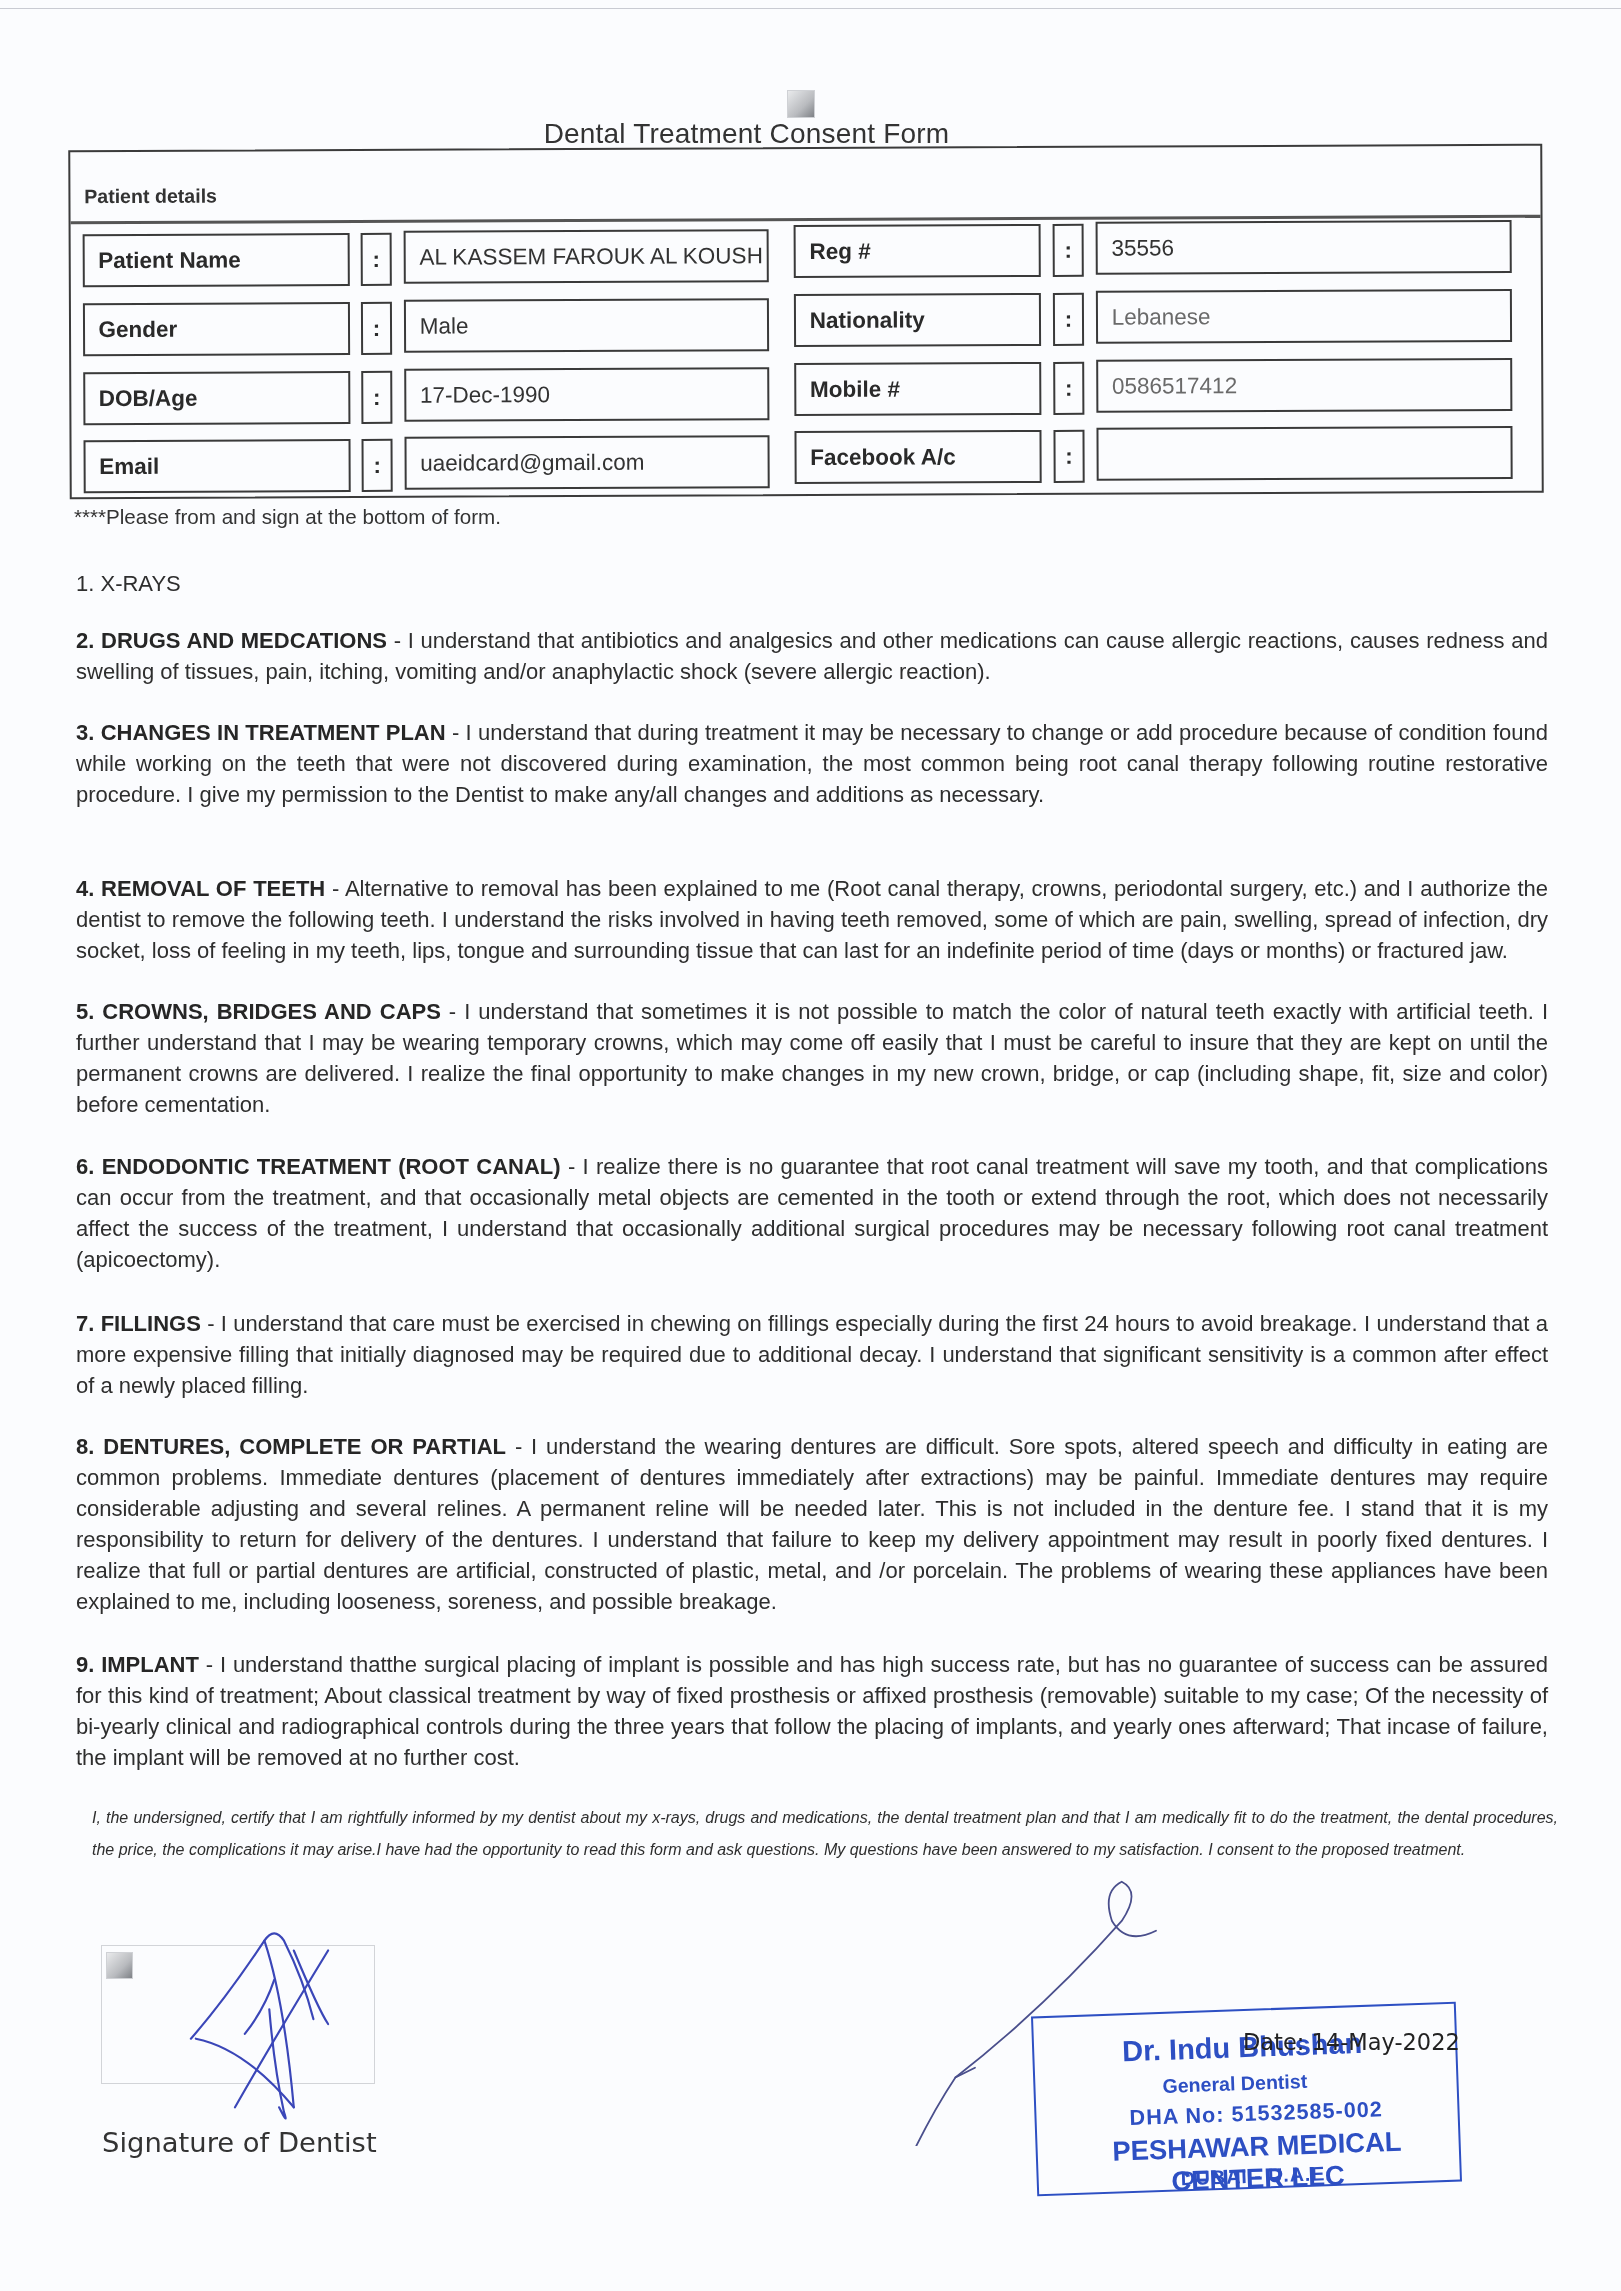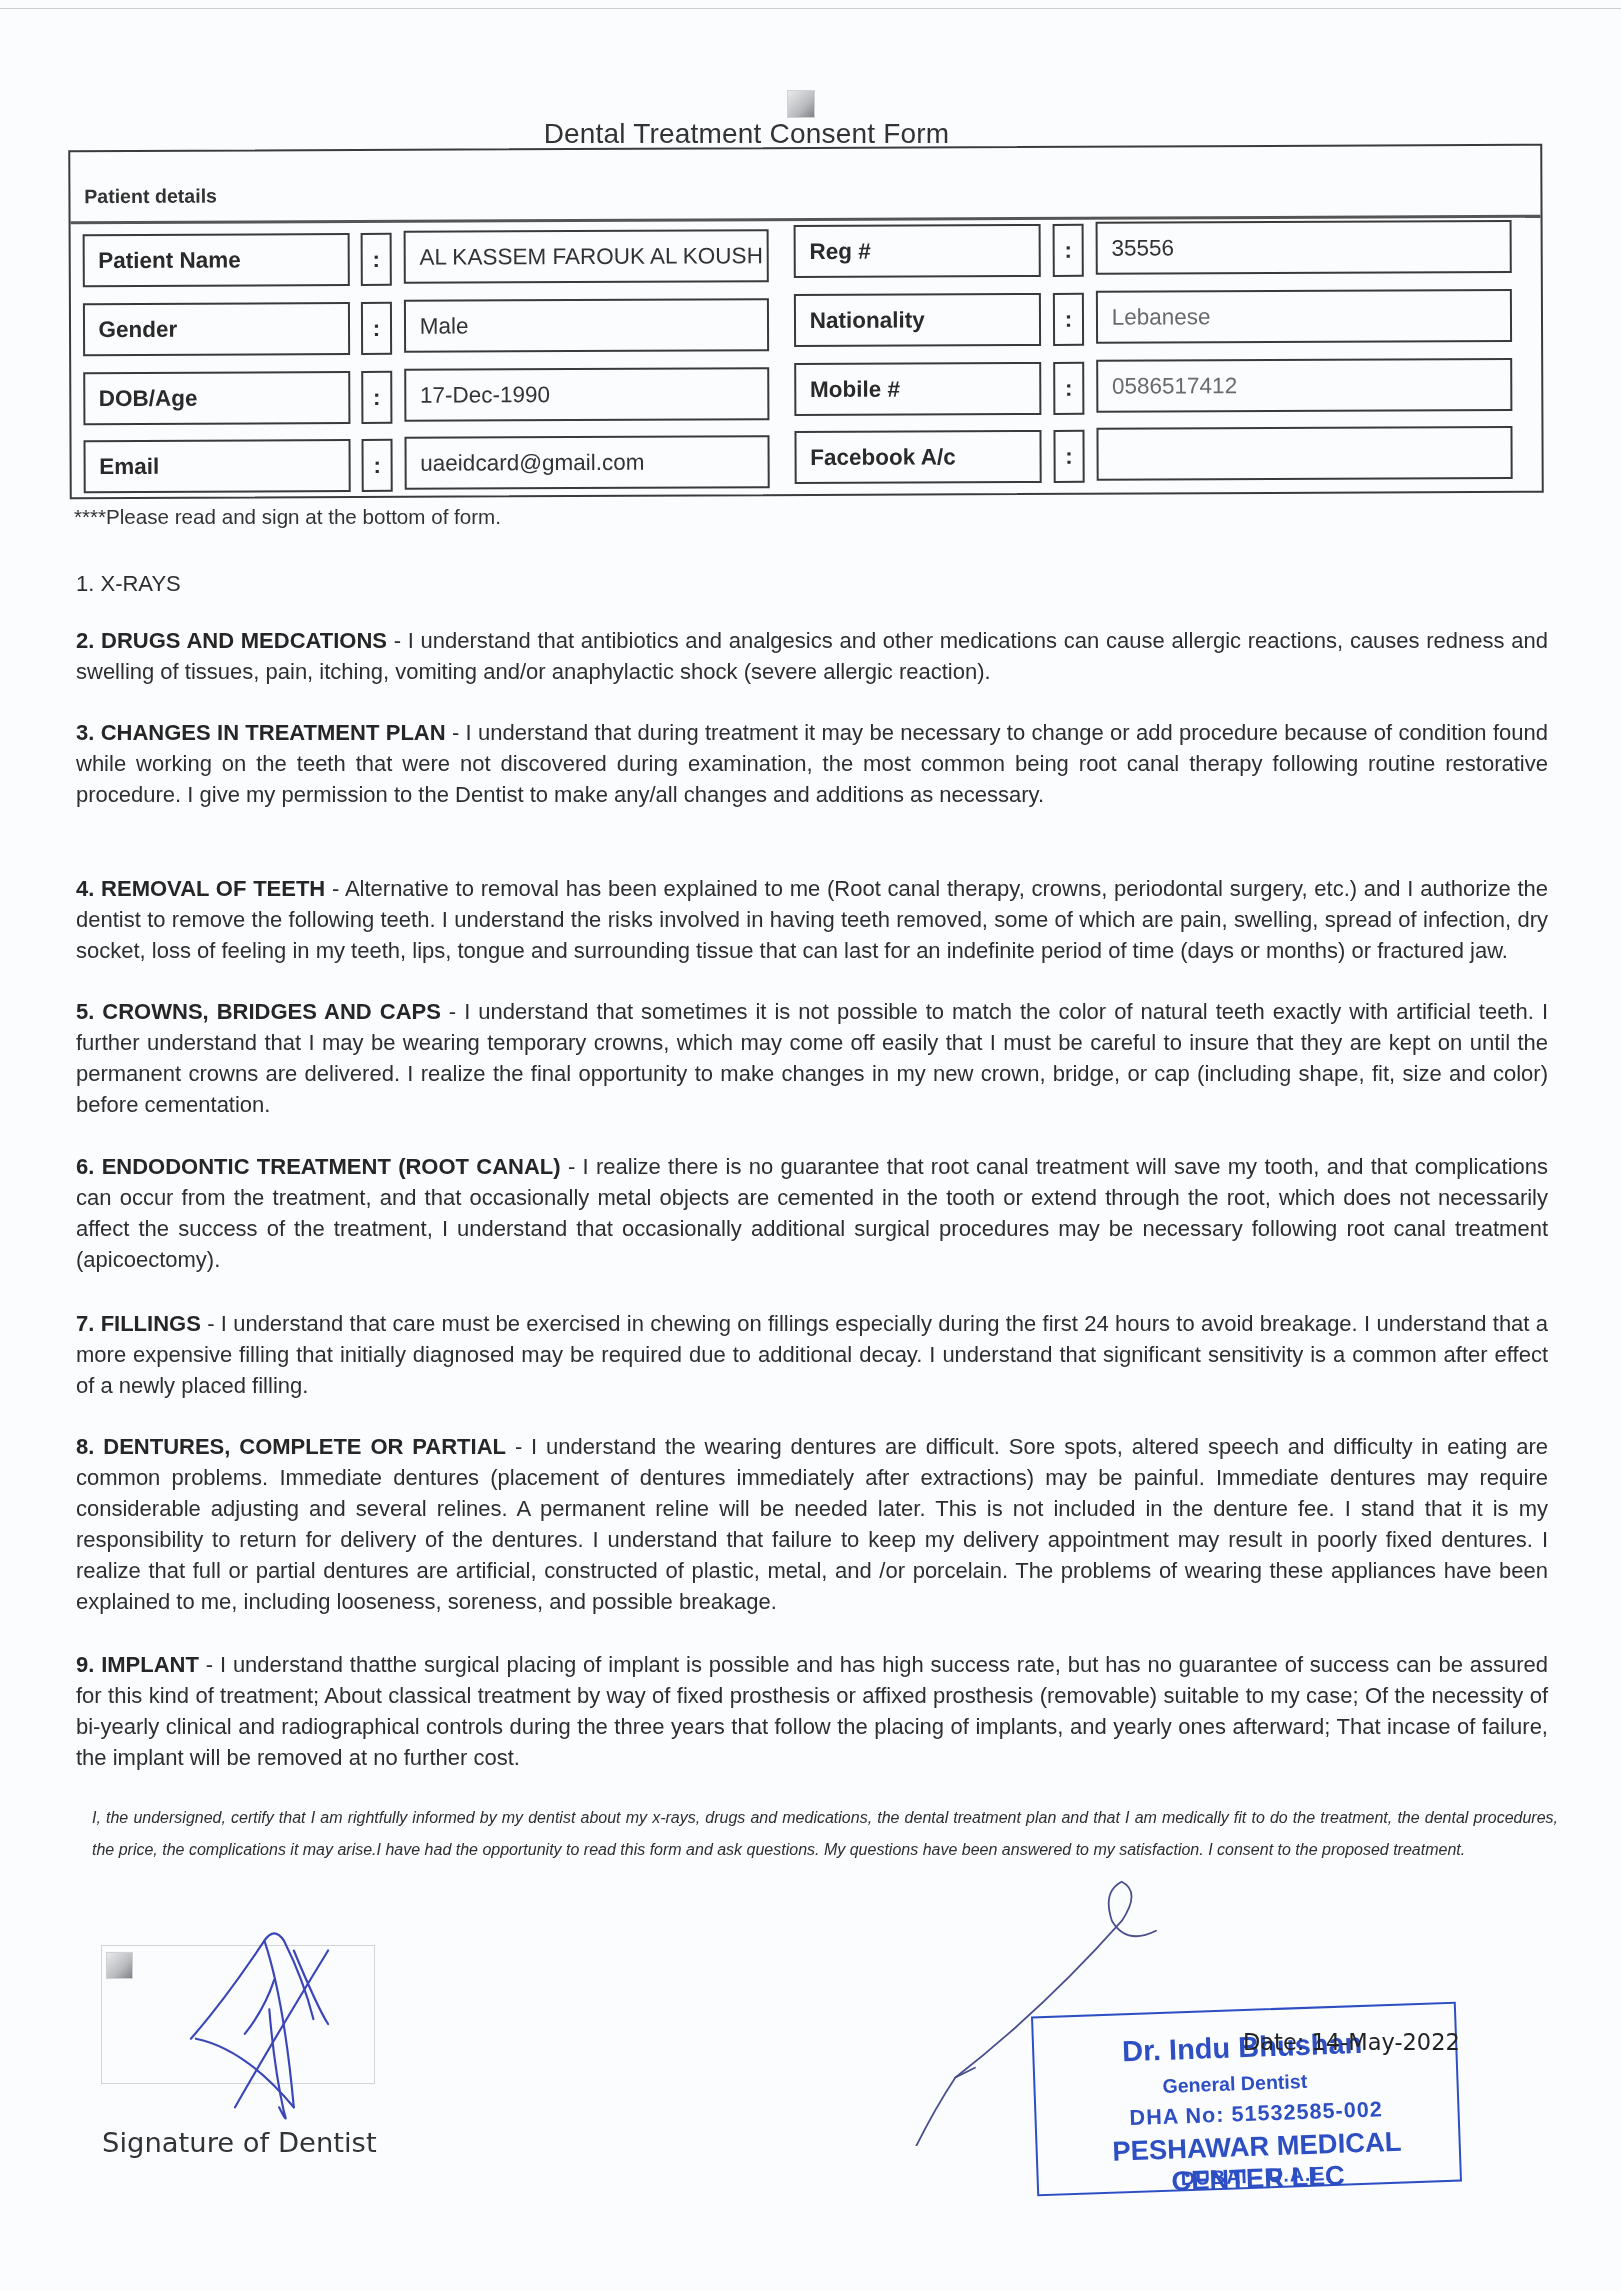"****Please read and sign at" div.note { text: read -> from }
